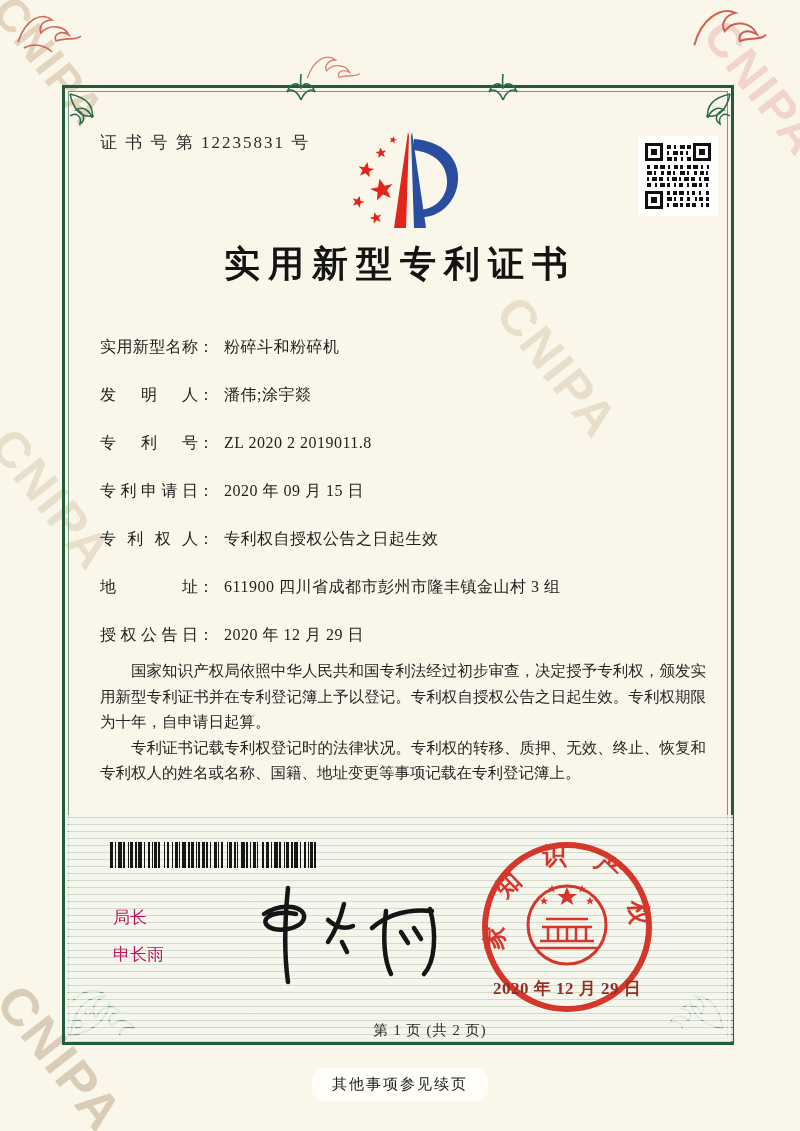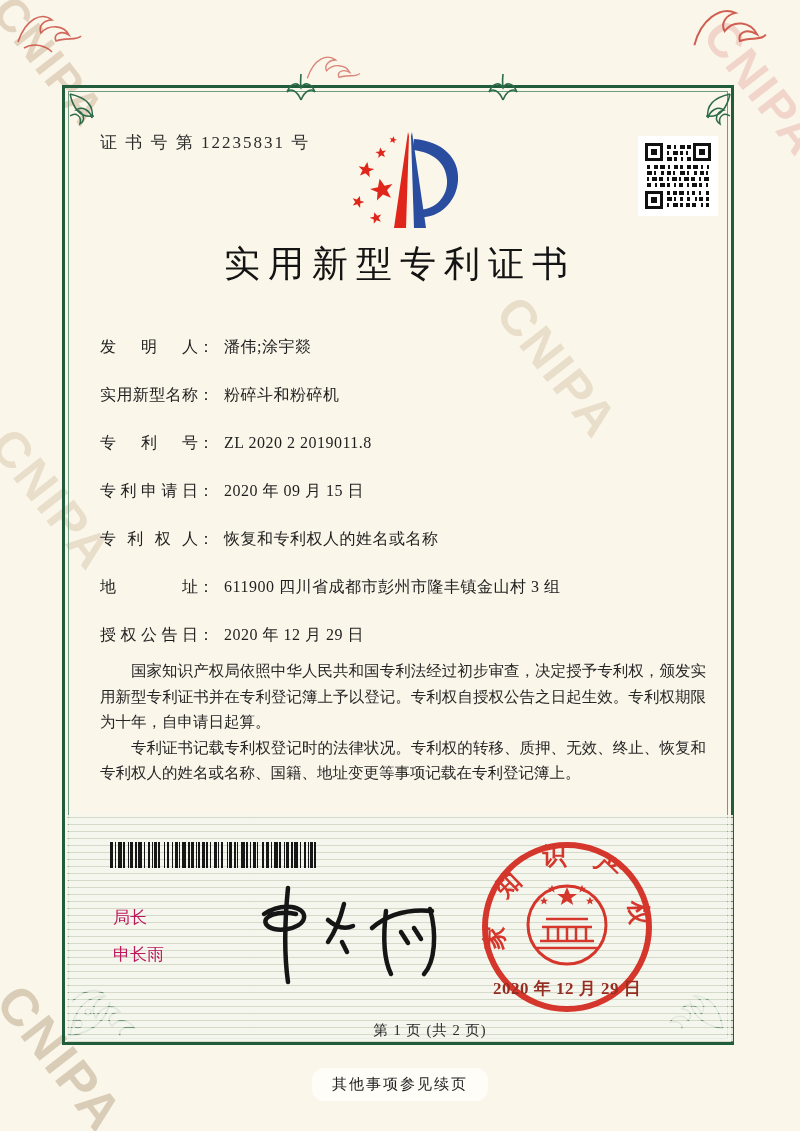"实用新型专利证书" .title { font-weight: normal -> bold }
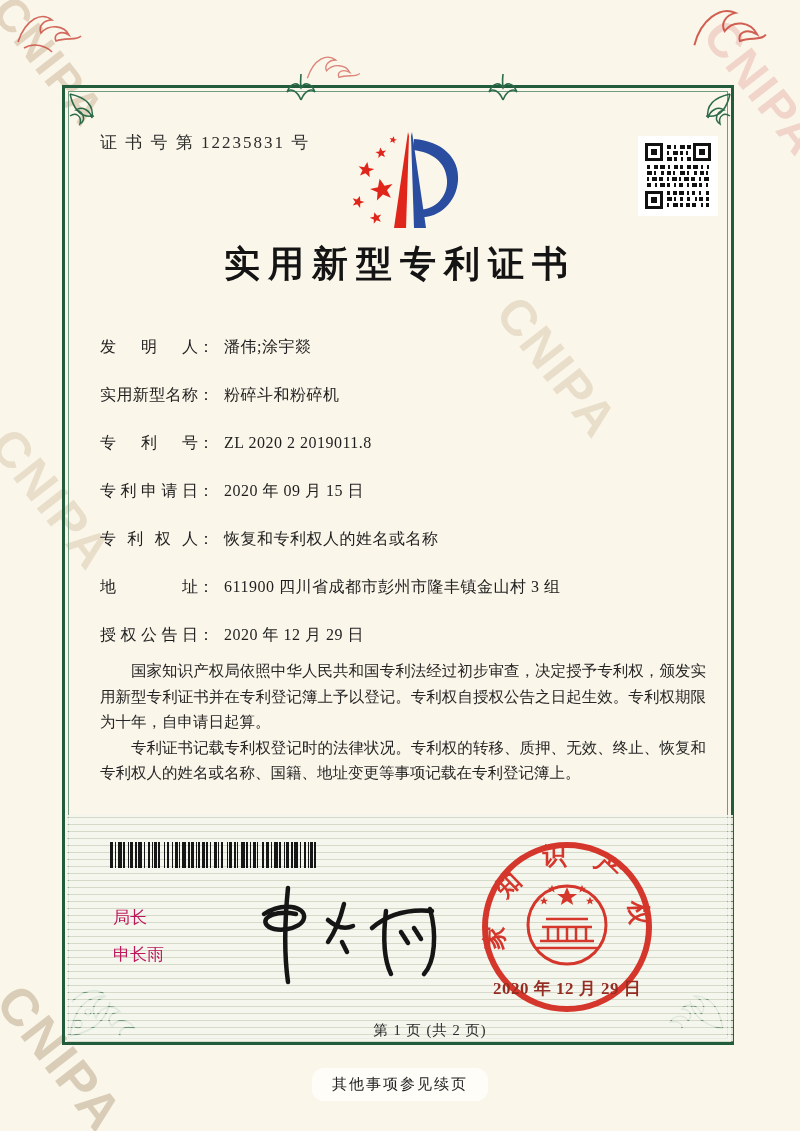"发明人： 潘伟;涂宇燚" div.frow { order: before "实用新型名称： 粉碎斗和粉碎机" -> after "实用新型名称： 粉碎斗和粉碎机" }
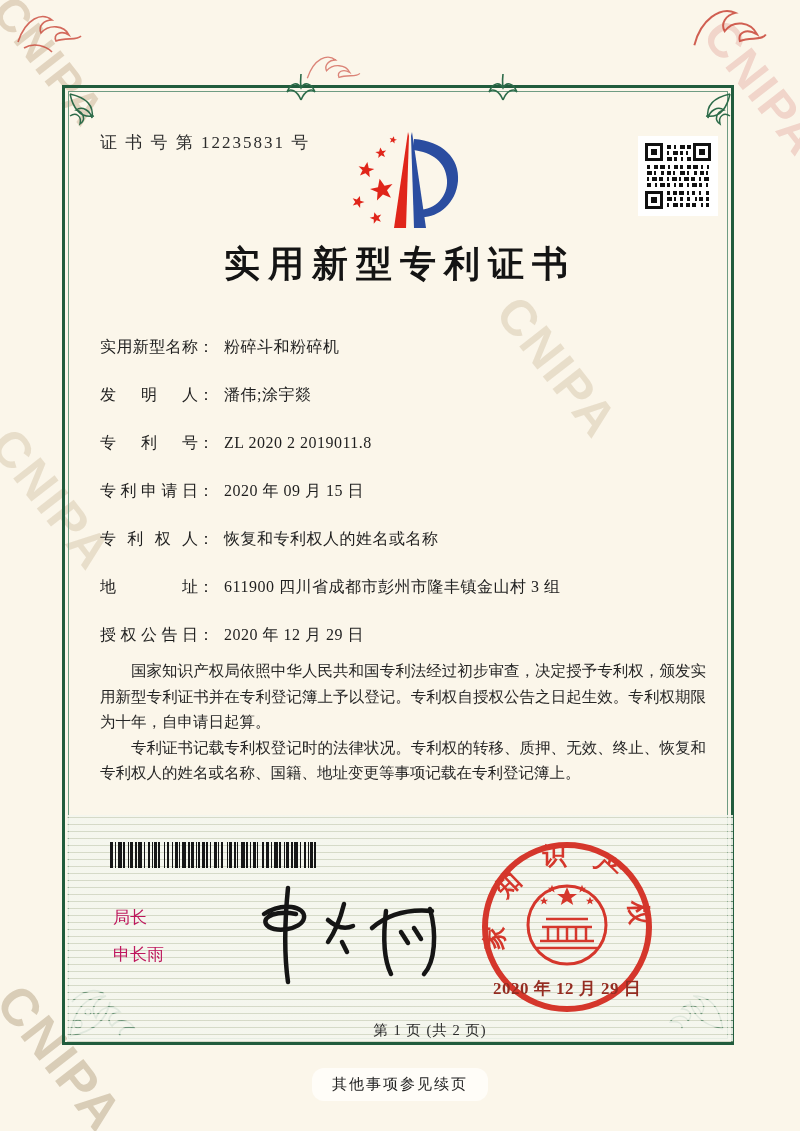"恢复和专利权人的姓名或名称" span.fvalue { text: 恢复和专利权人的姓名或名称 -> 专利权自授权公告之日起生效 }
